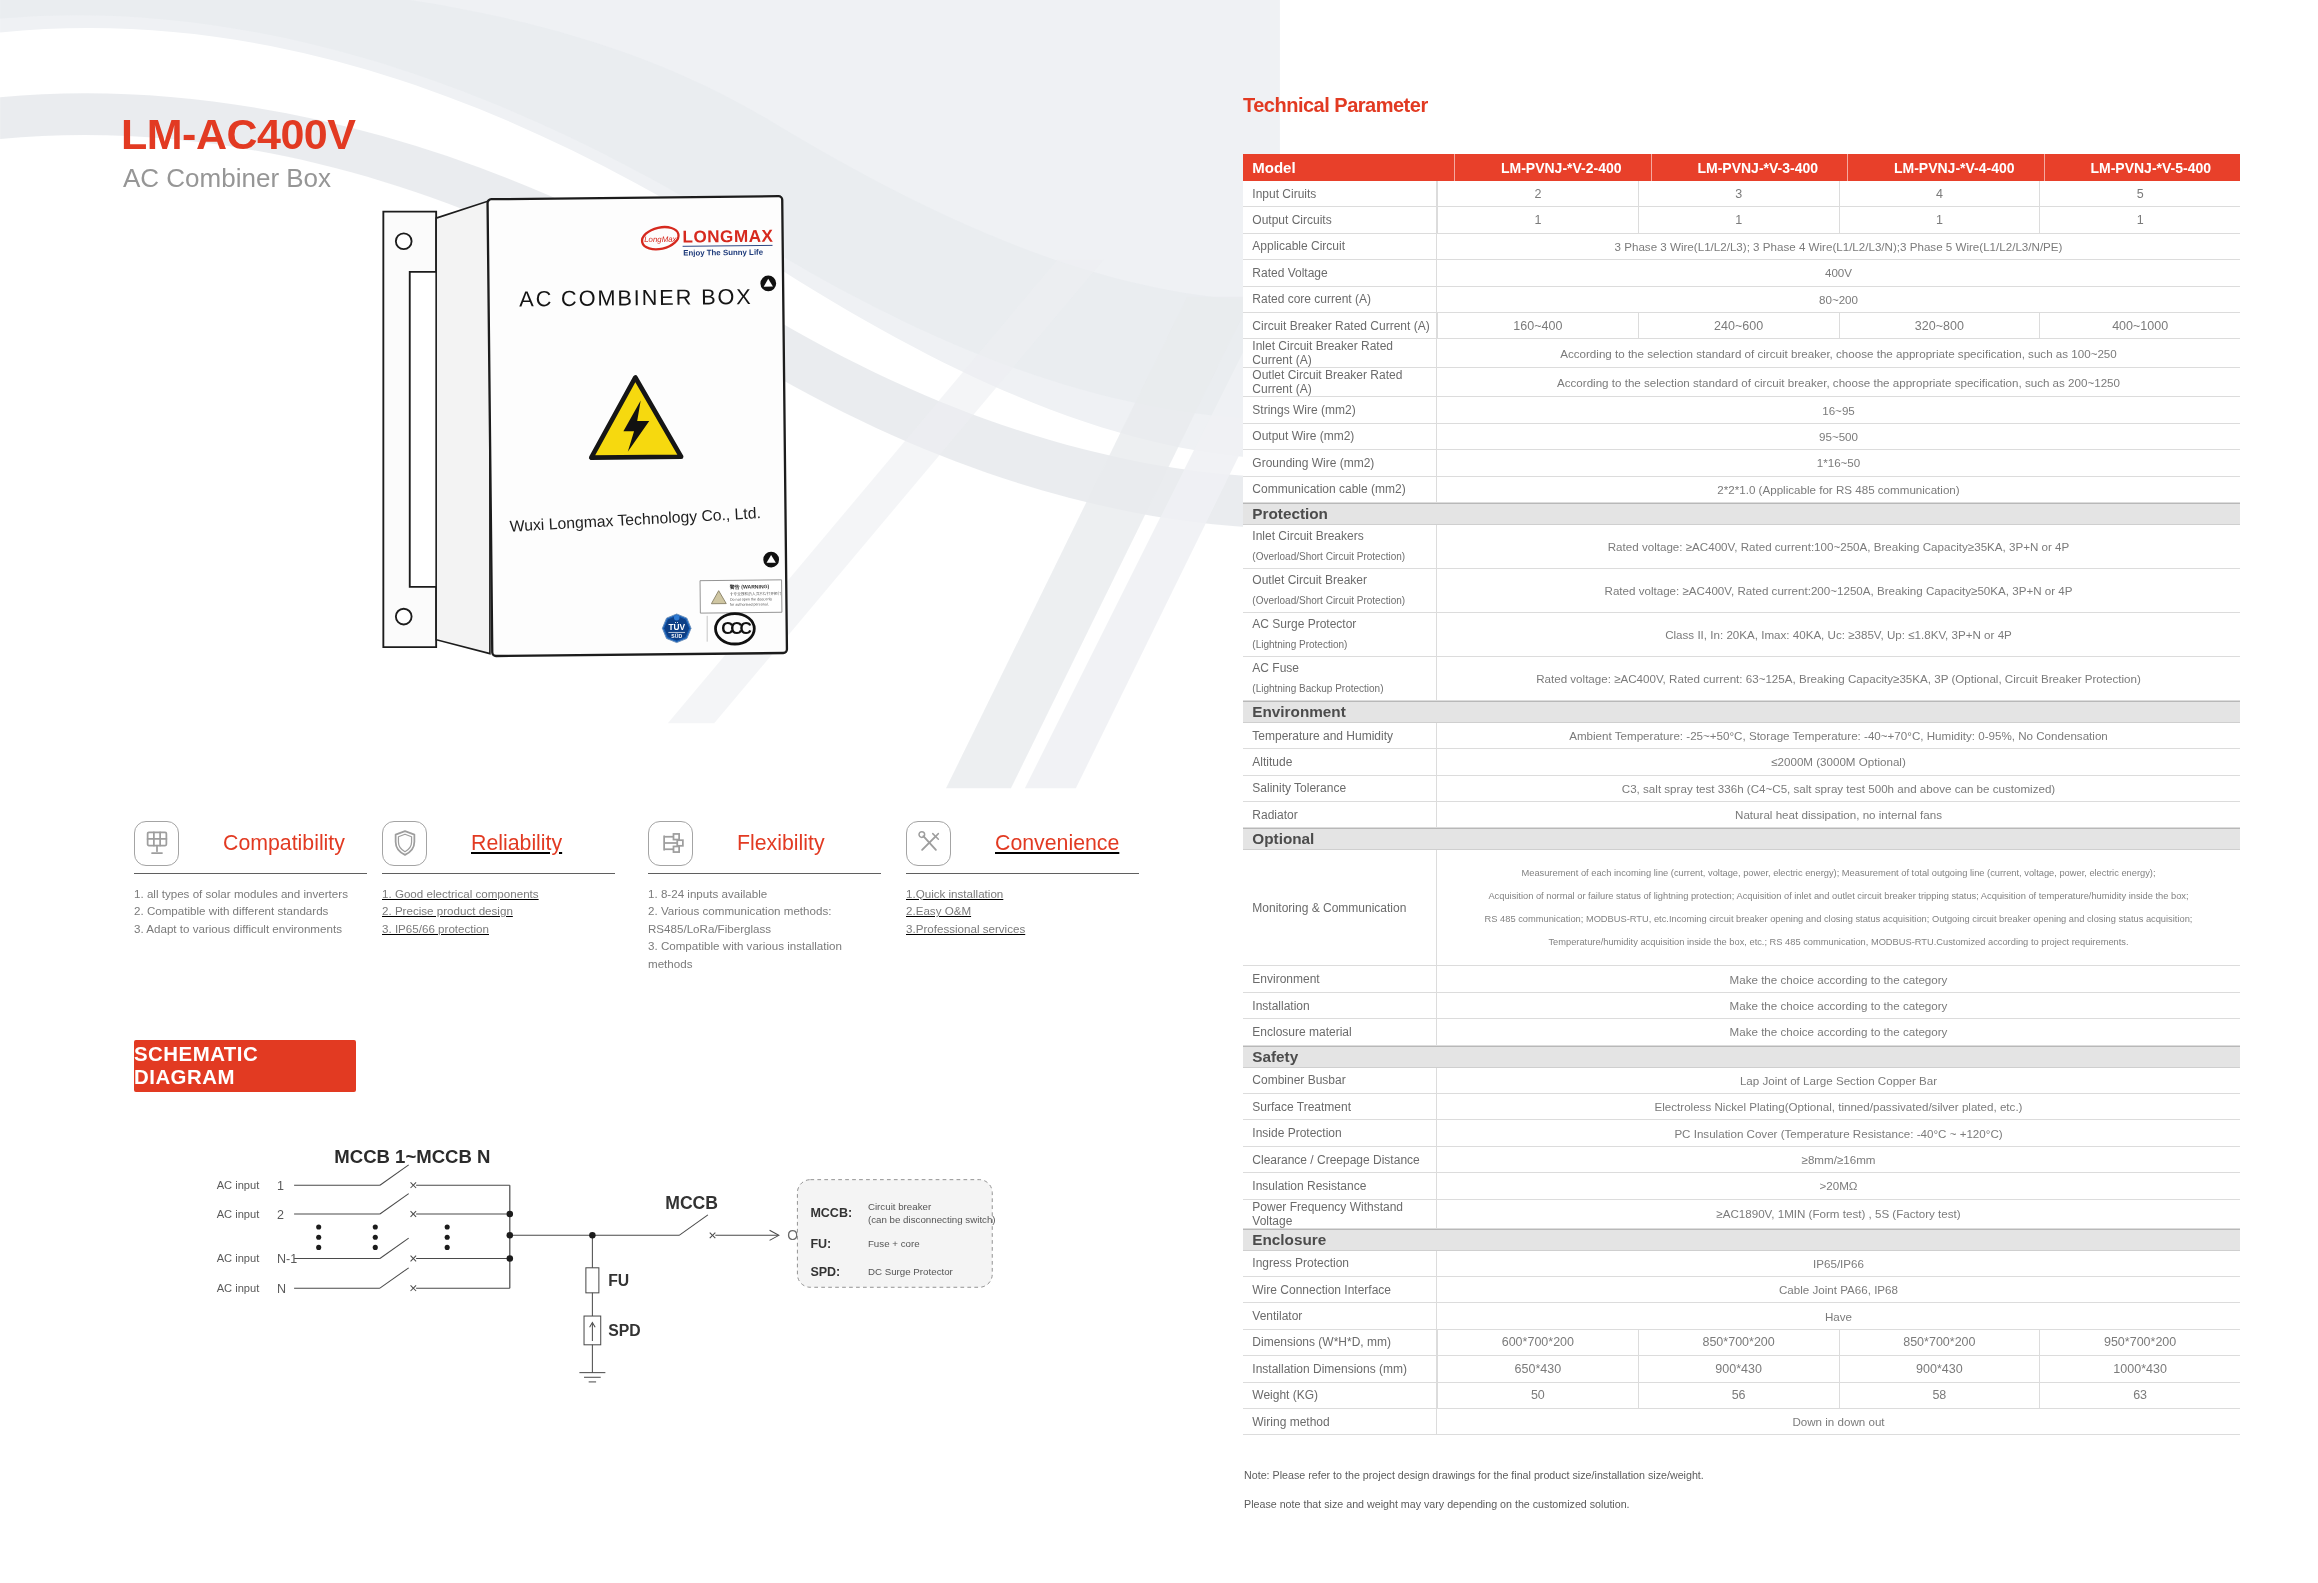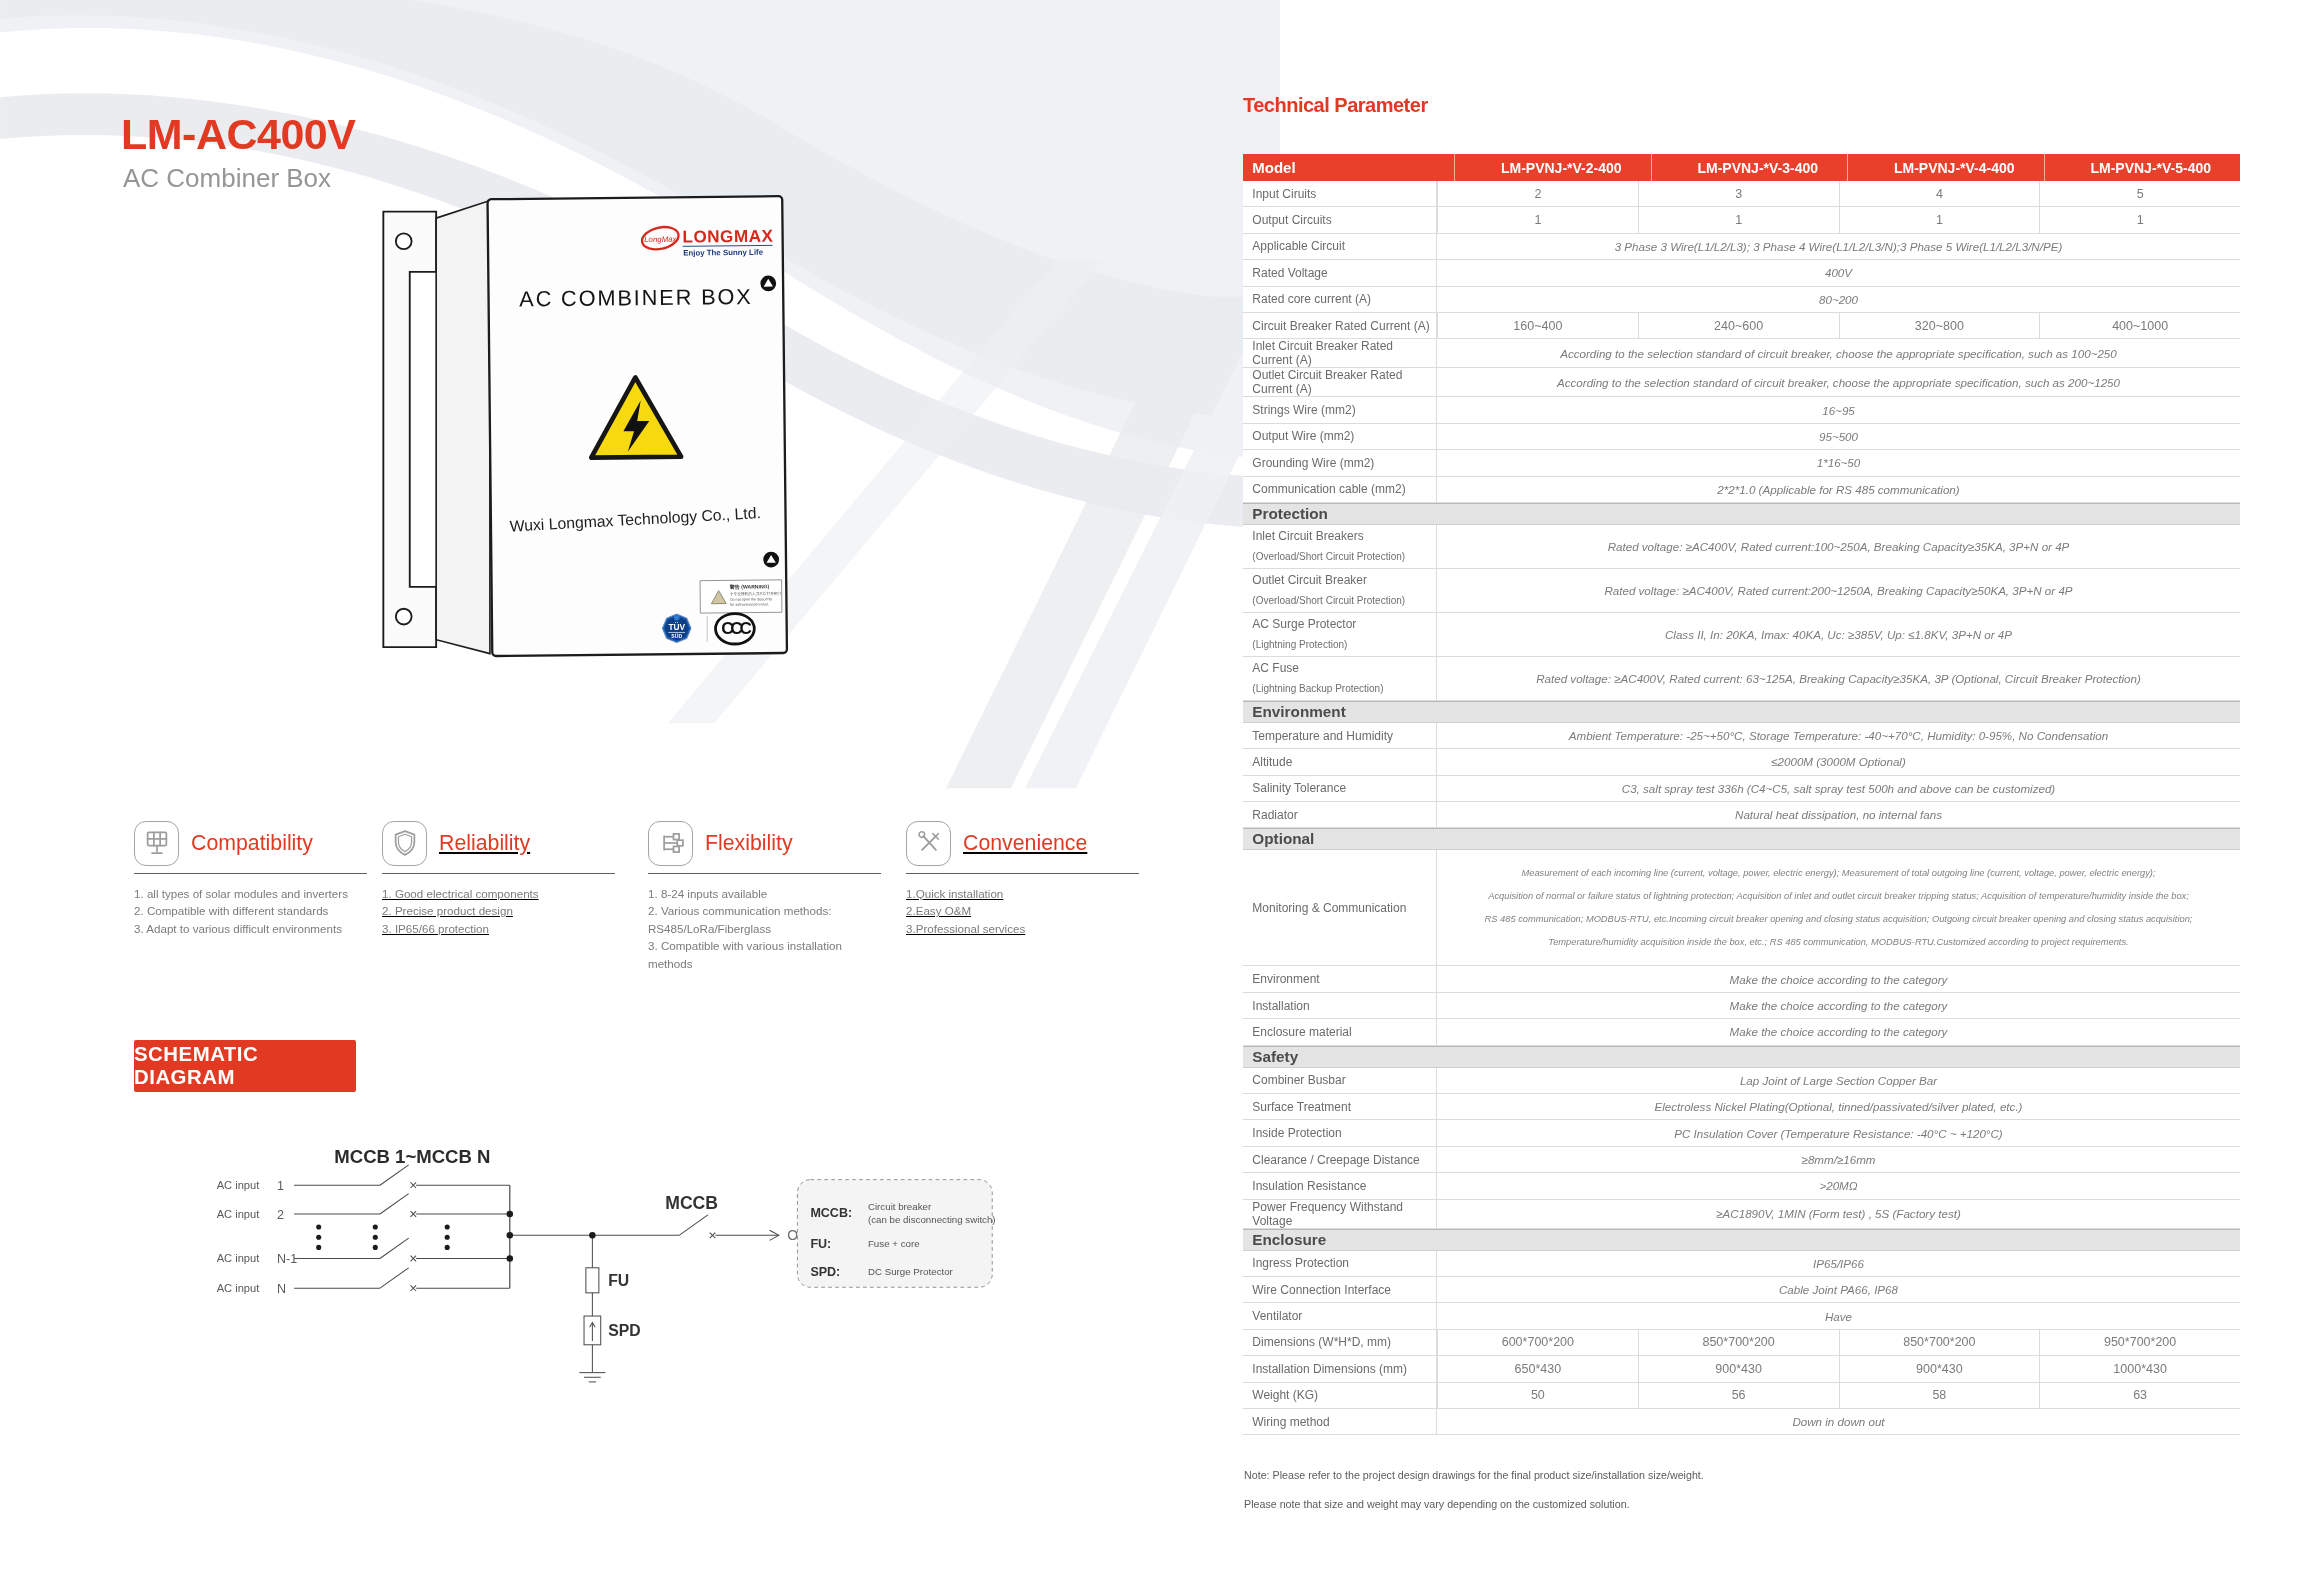"3 Phase 3 Wire(L1/L2/L3); 3" .t-merged { font-style: italic -> none }
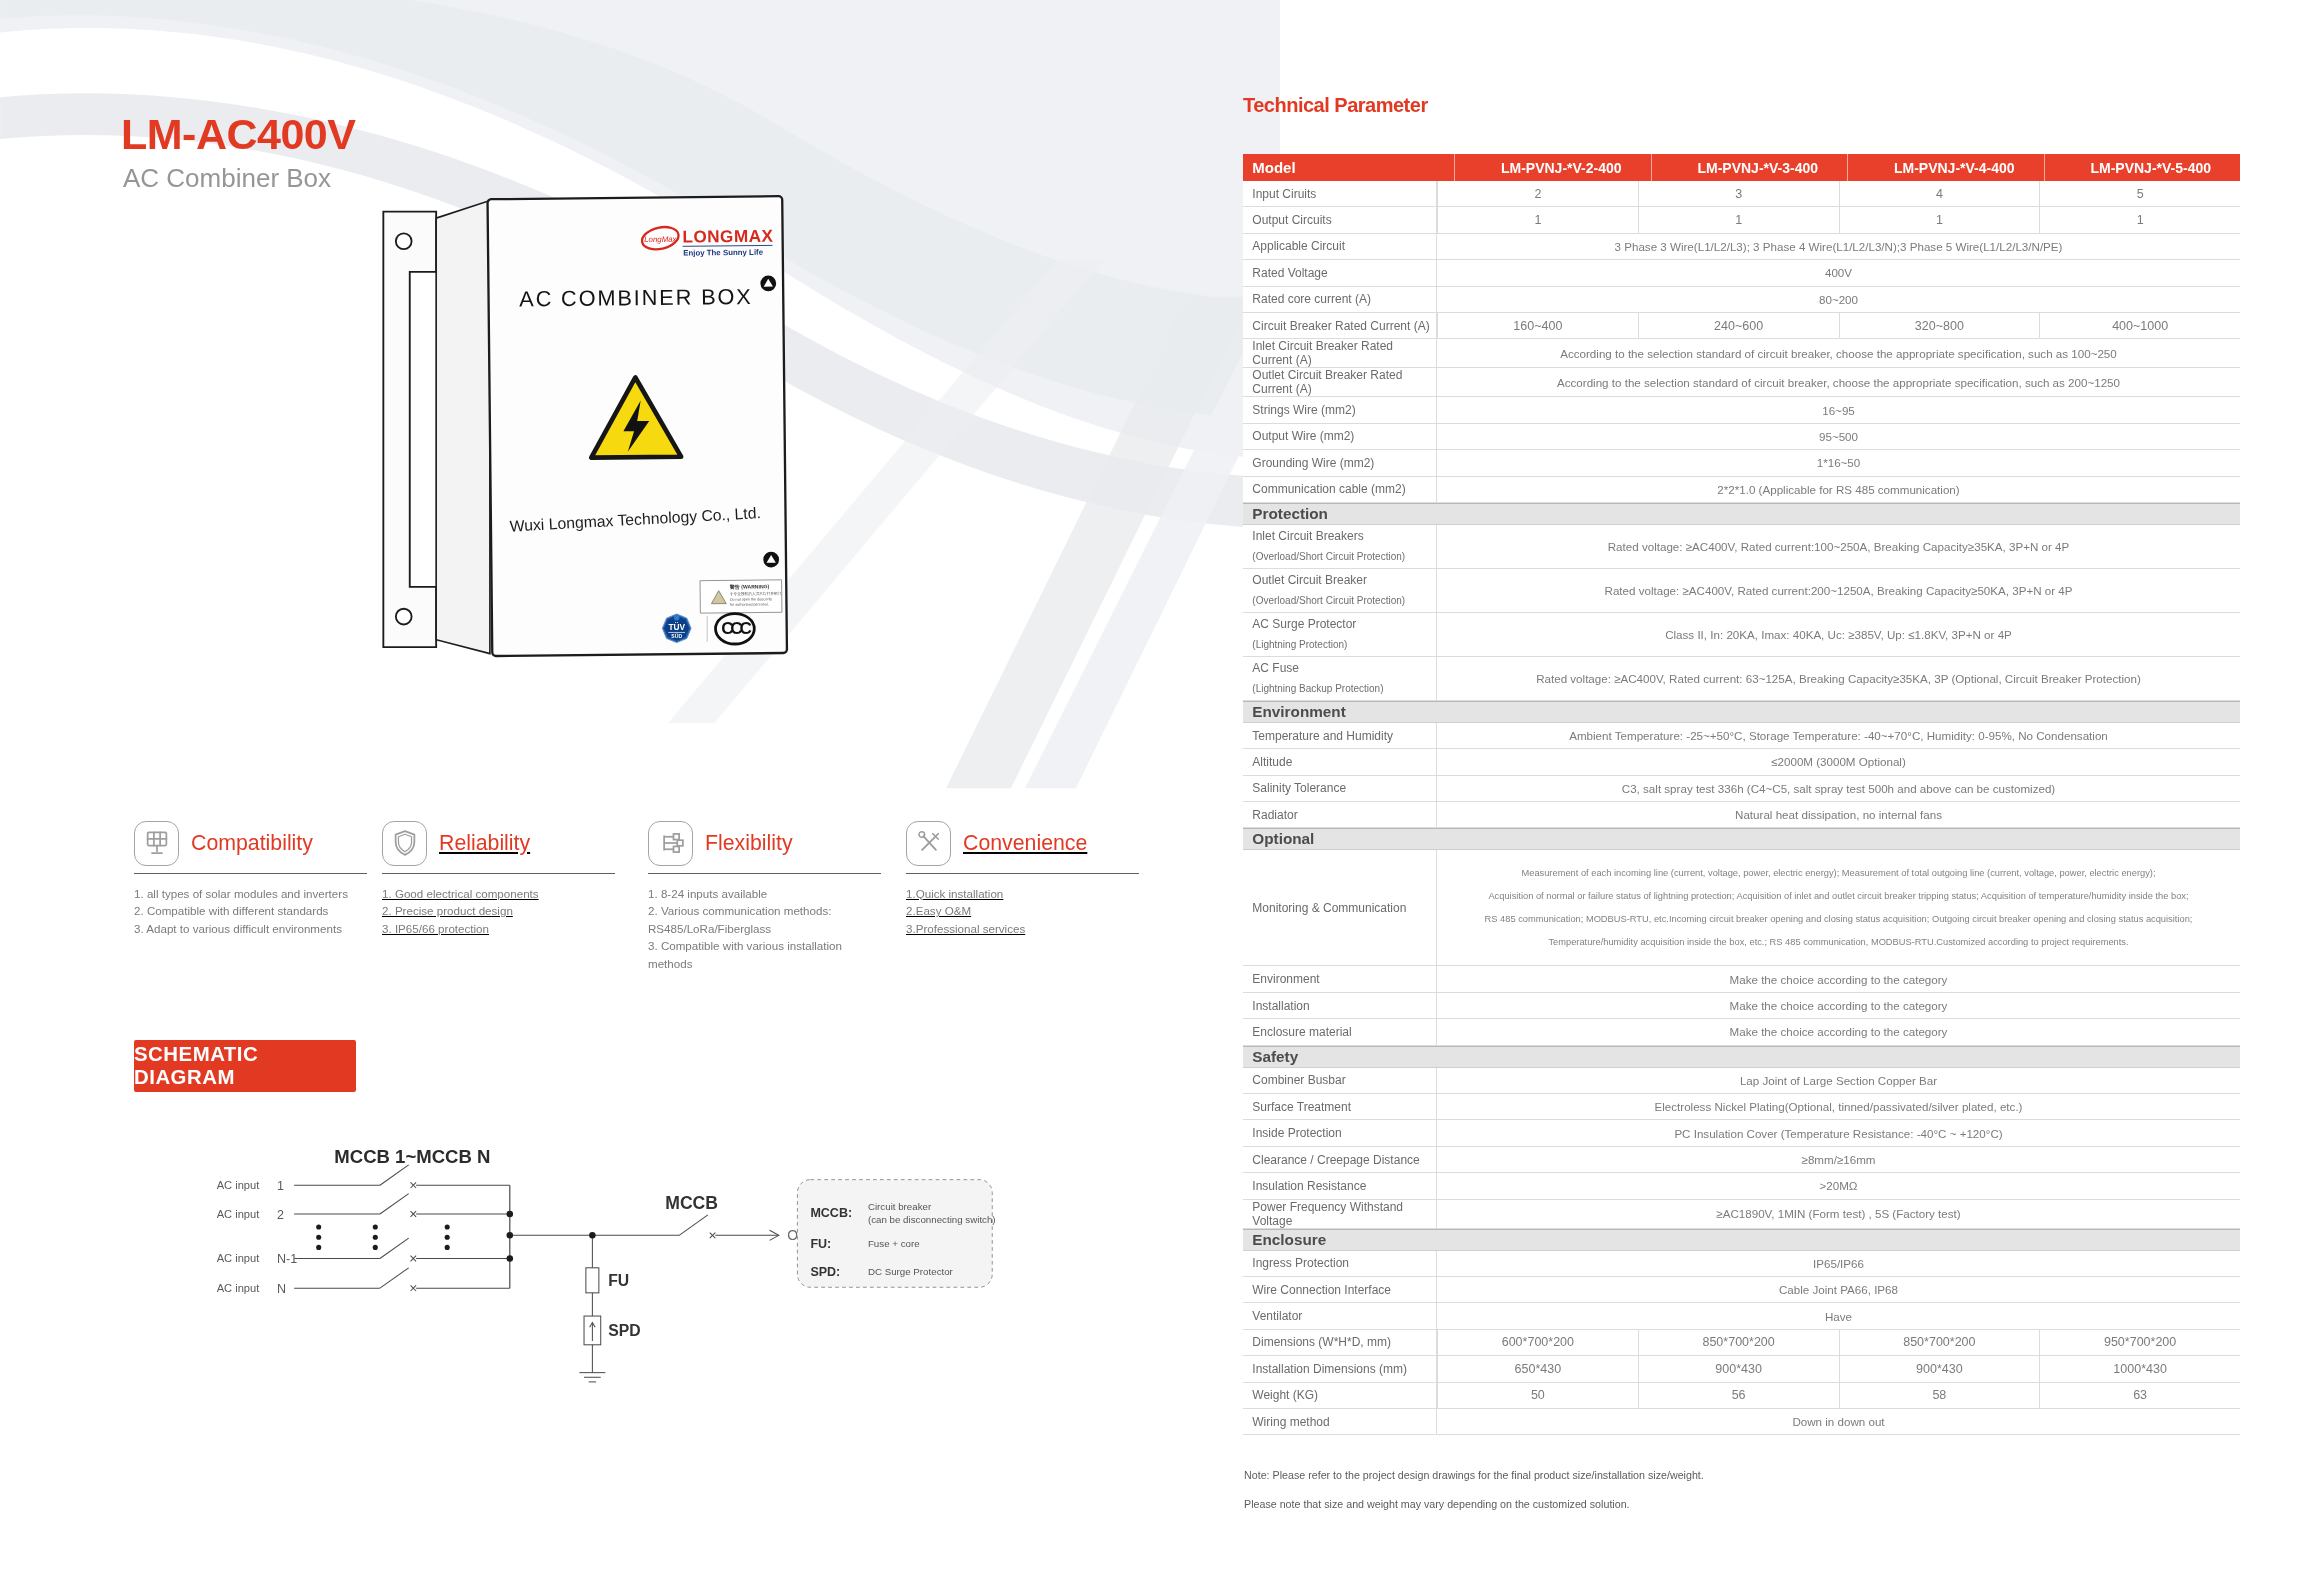"Compatibility" .f-head { gap: none -> 32px }
